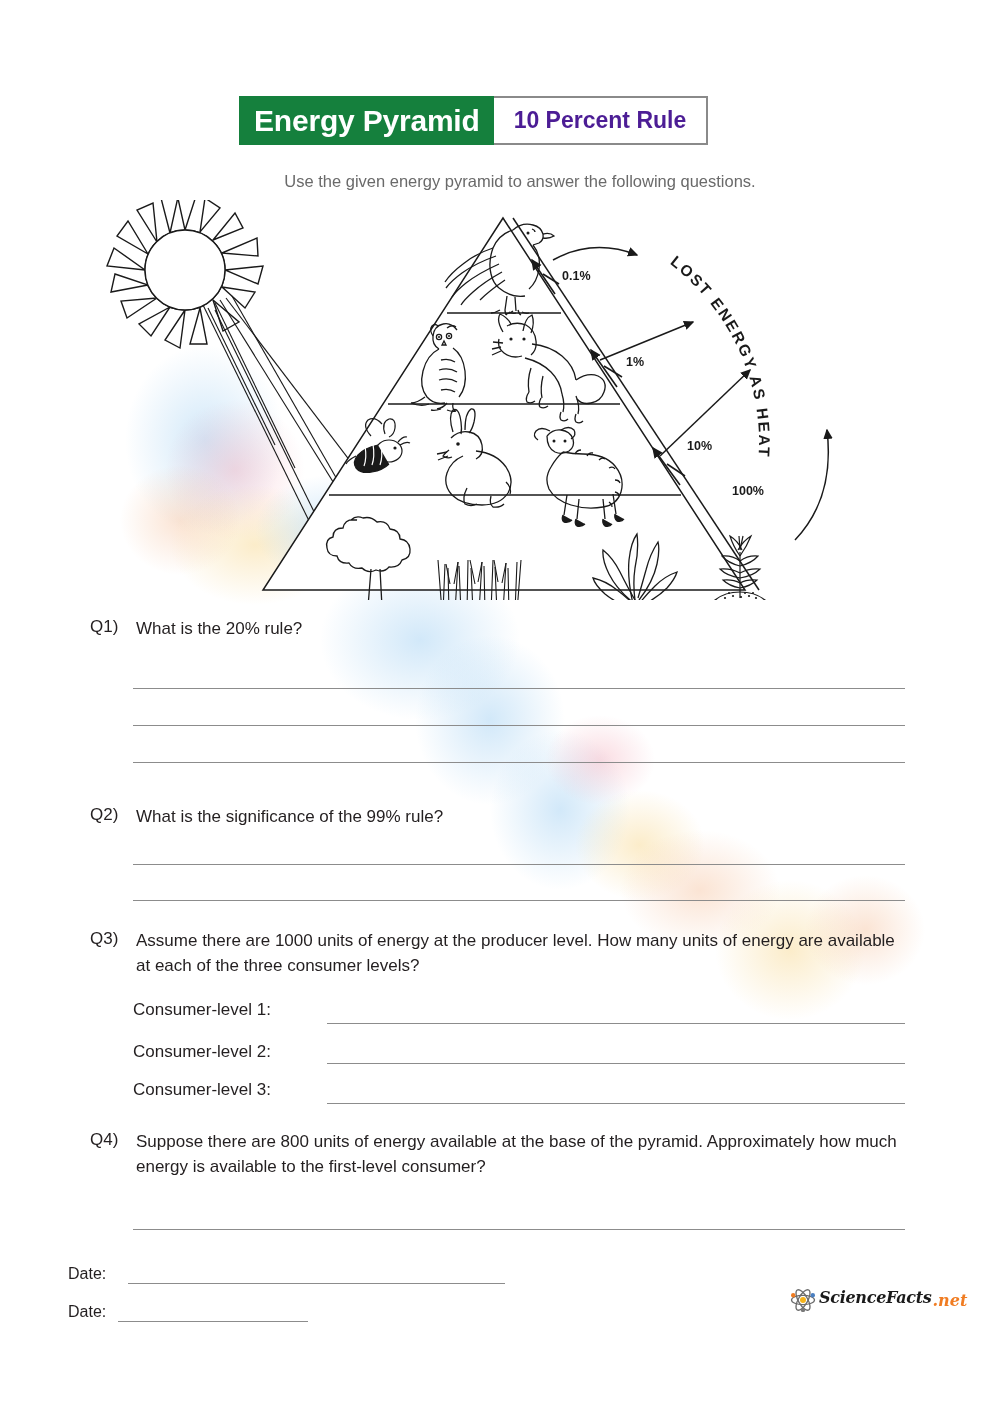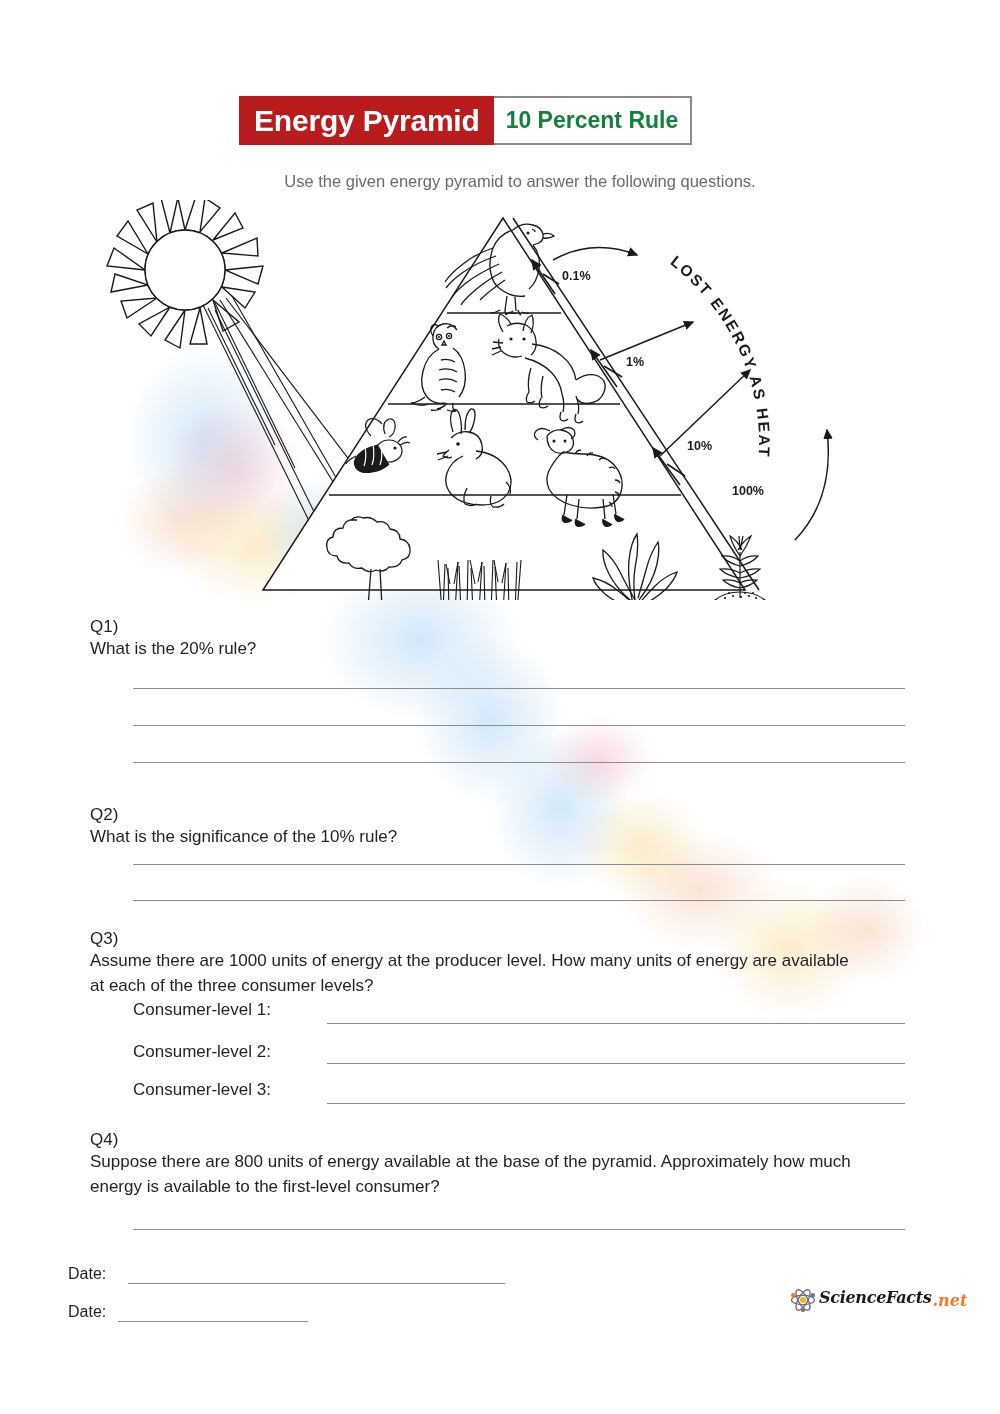"Energy Pyramid" #title-main { background: #b91c1c -> #15803d }
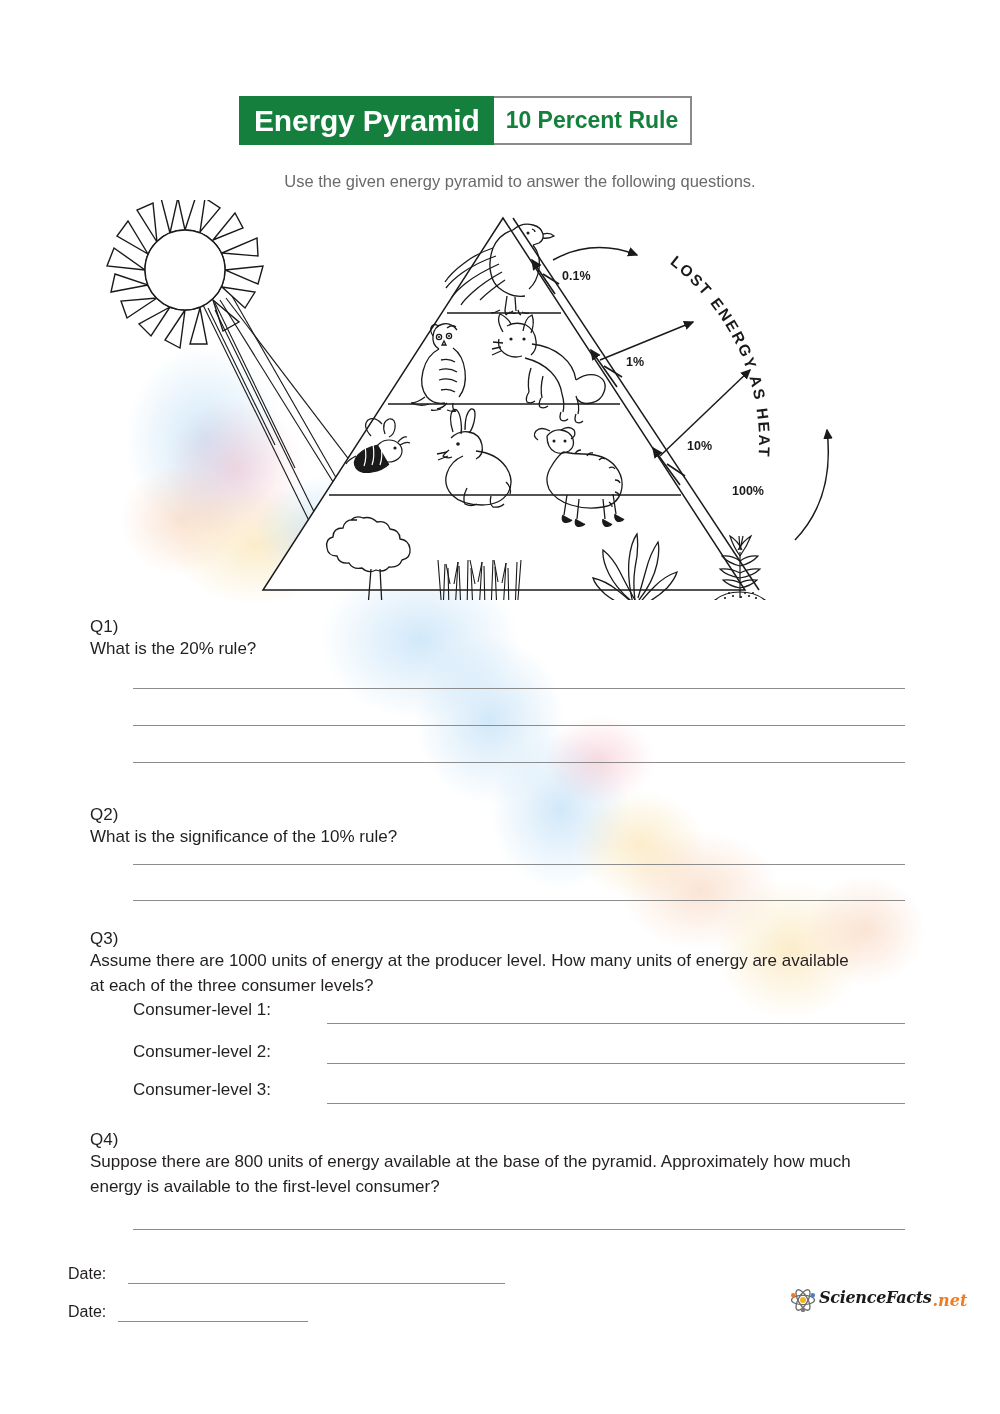"10 Percent Rule" #title-sub { color: #15803d -> #4c1d95; padding: 0 12px -> 0 20px }
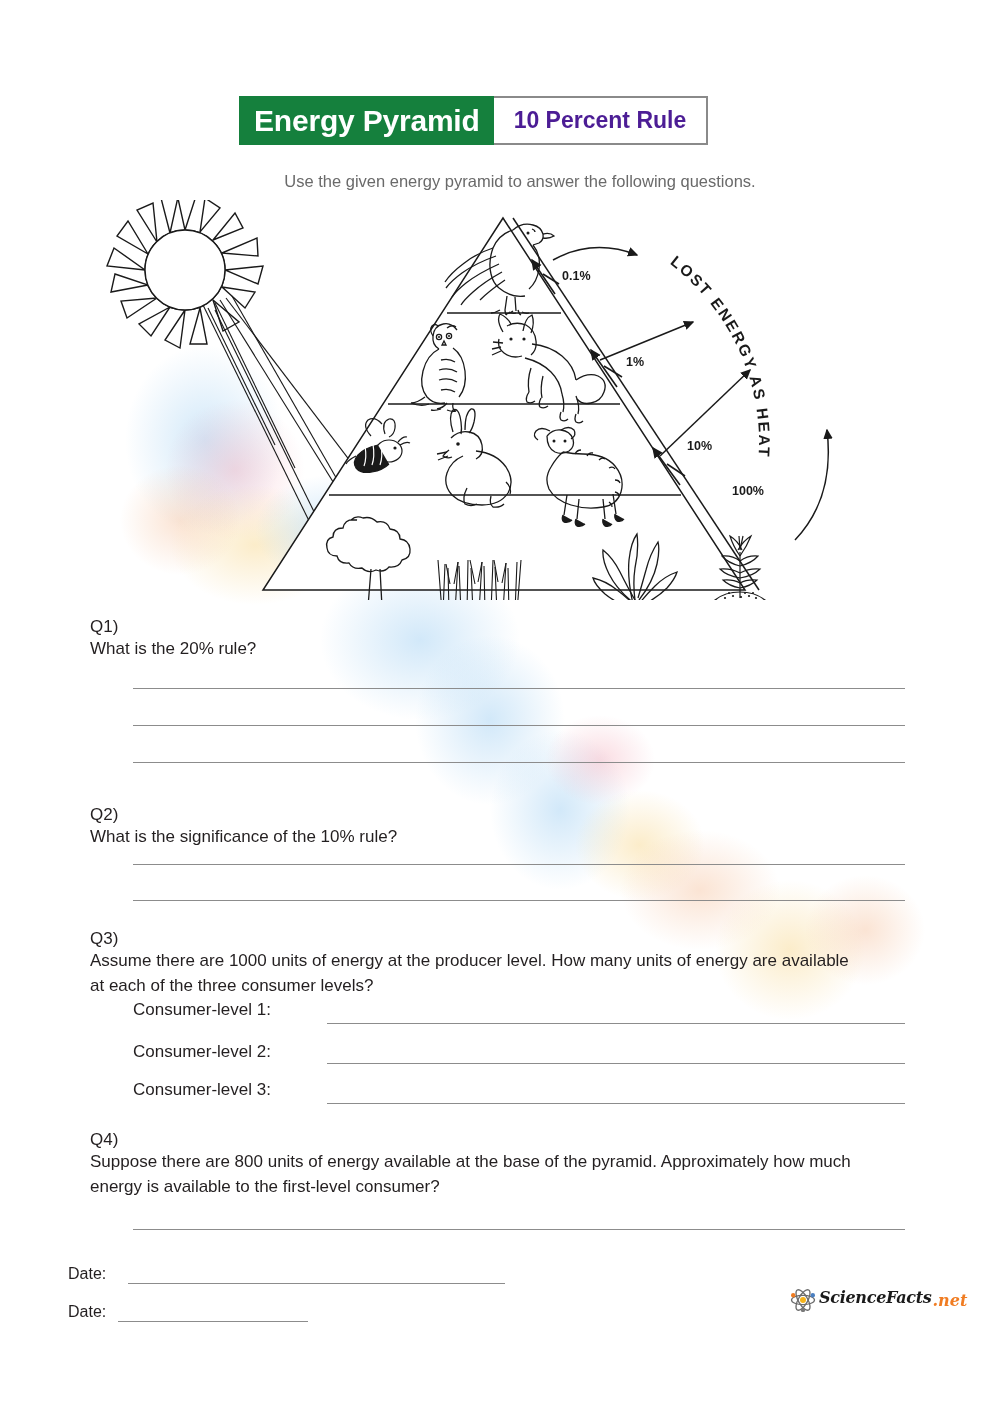"Q1)" .q-row { flex-direction: column -> none }
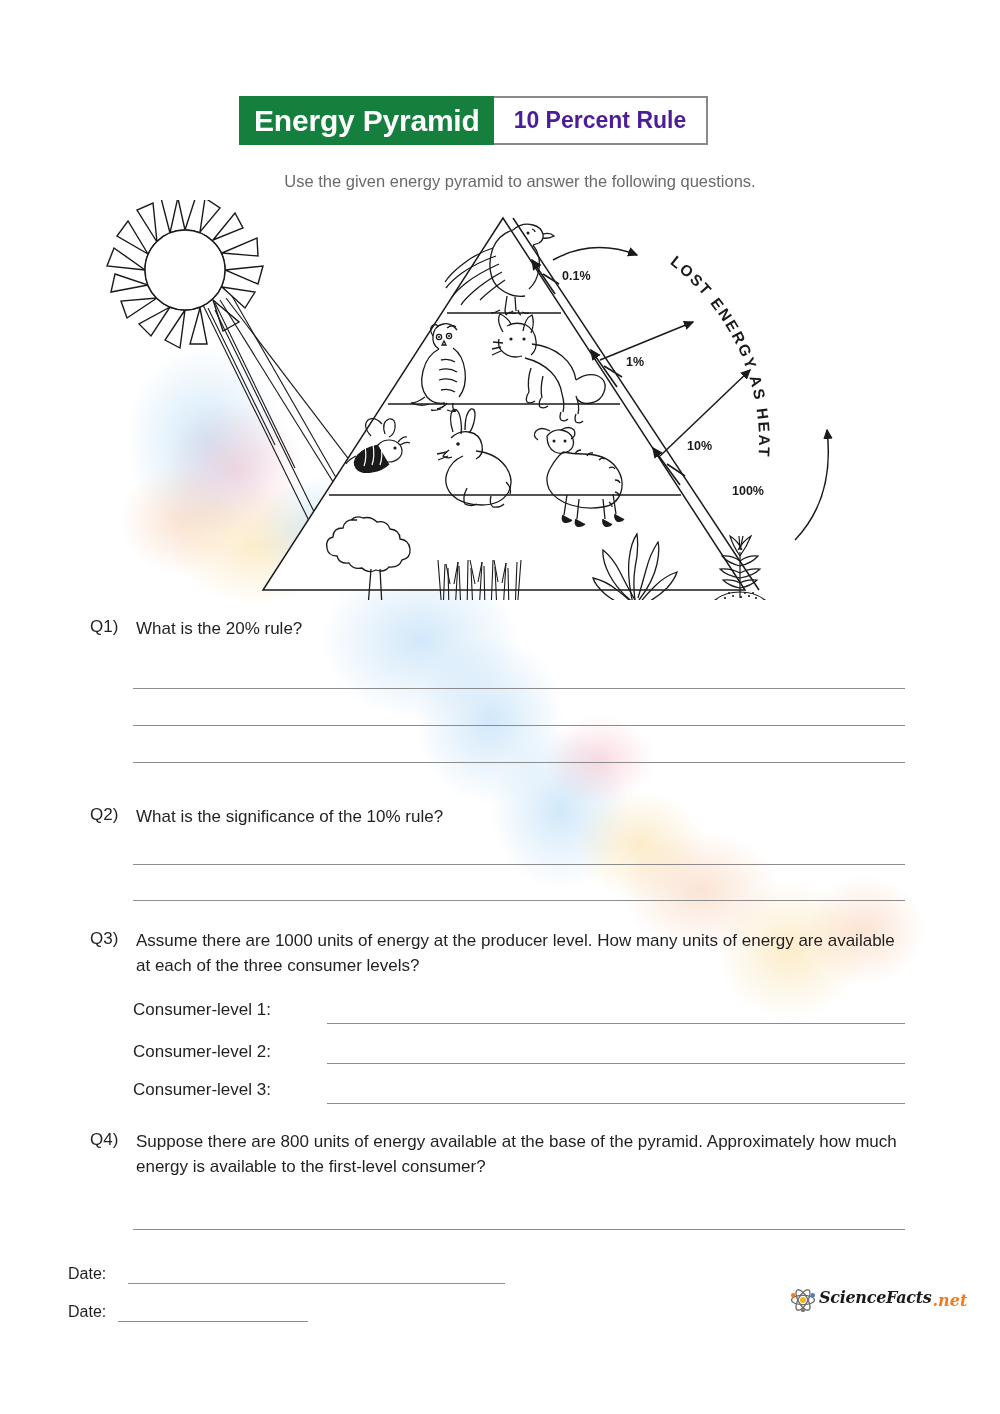"What is the significance of" div.q-text { text: 10% -> 99% }
